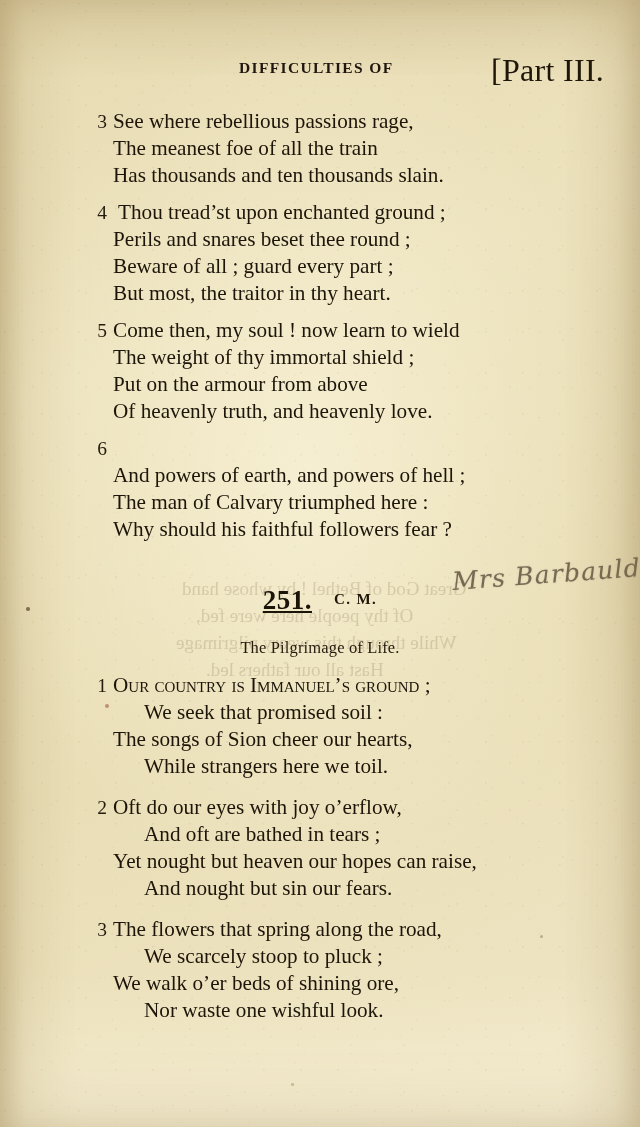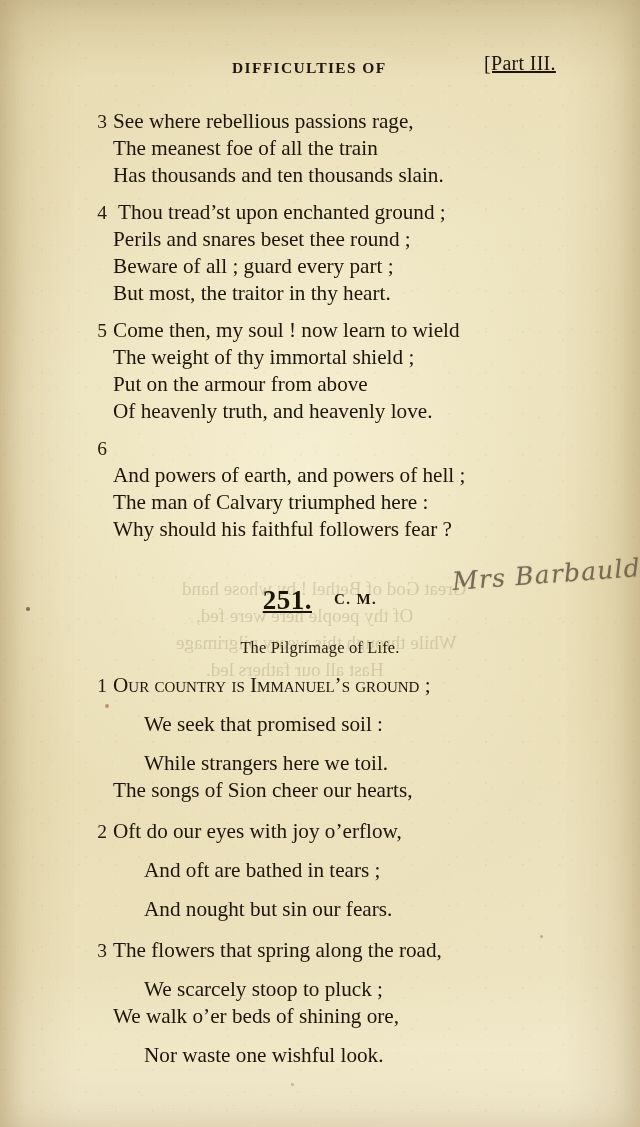"DIFFICULTIES OF" .runhead { left: 4px -> 11px }
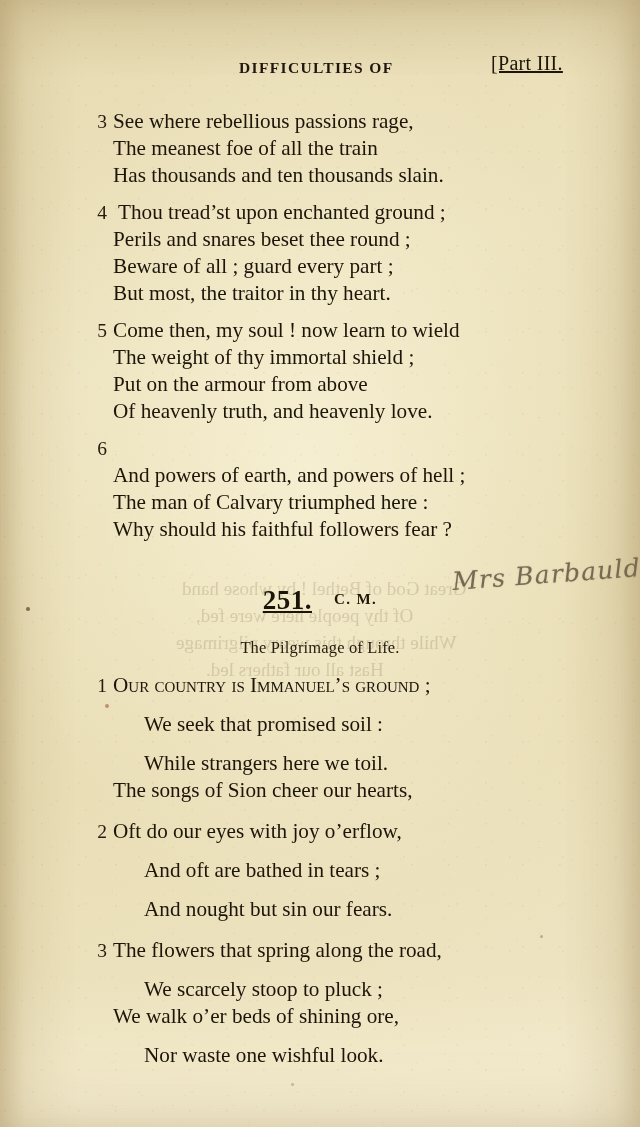"[Part III." .runhead-part { font-size: 20px -> 32px; text-decoration: underline -> none }
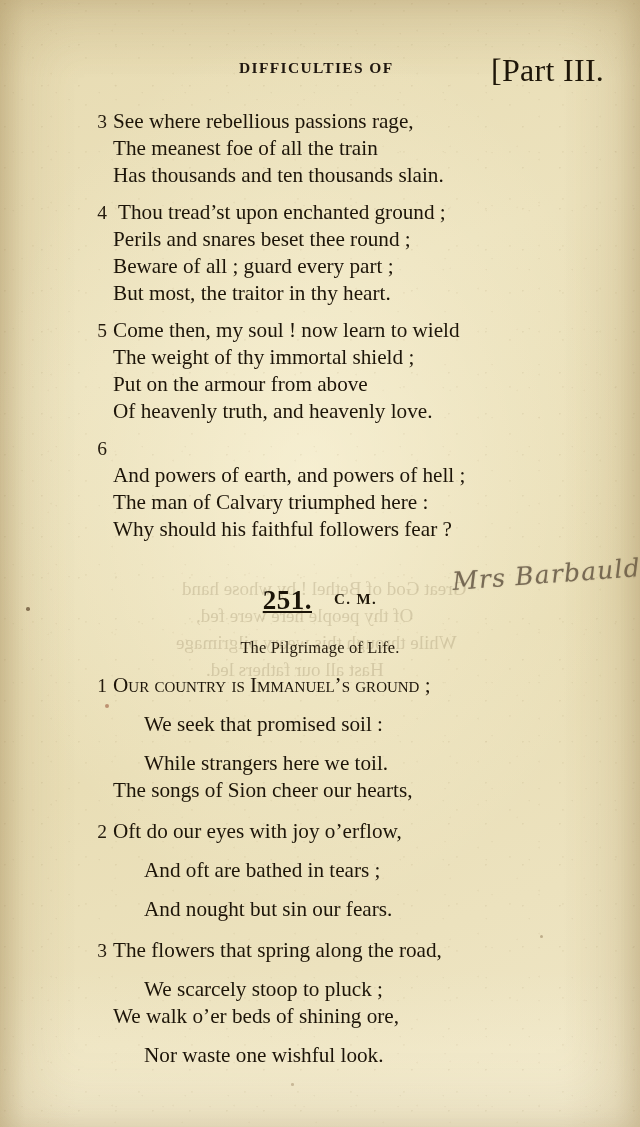"We seek that promised soil" .indent { margin-top: 12px -> none }
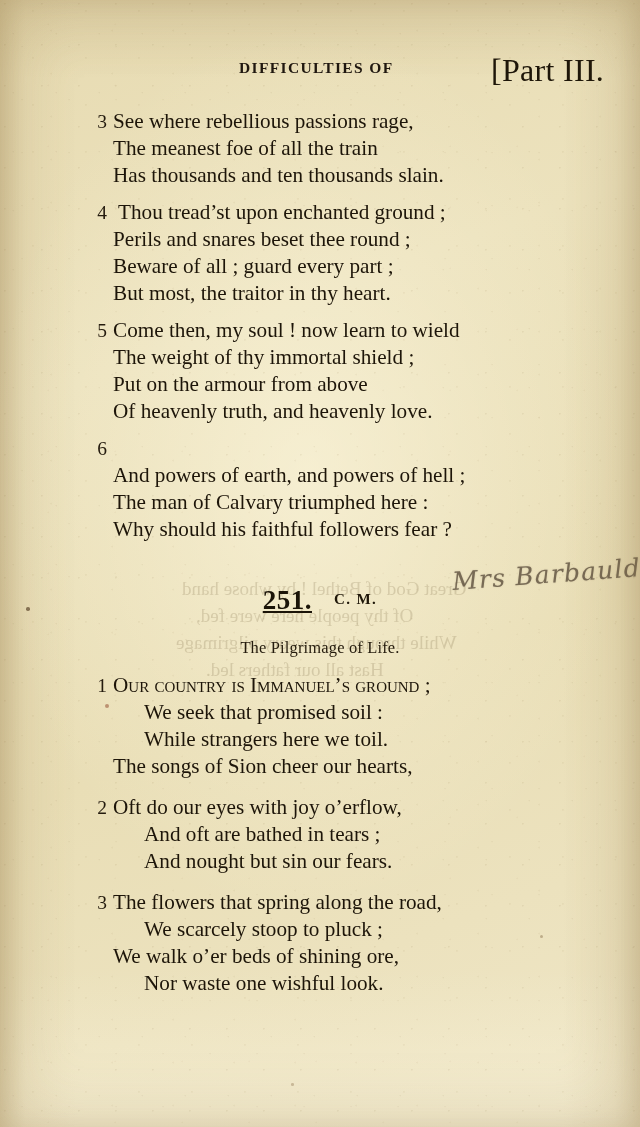"While strangers here we toil." div.vline { order: before "The songs of Sion cheer" -> after "The songs of Sion cheer" }
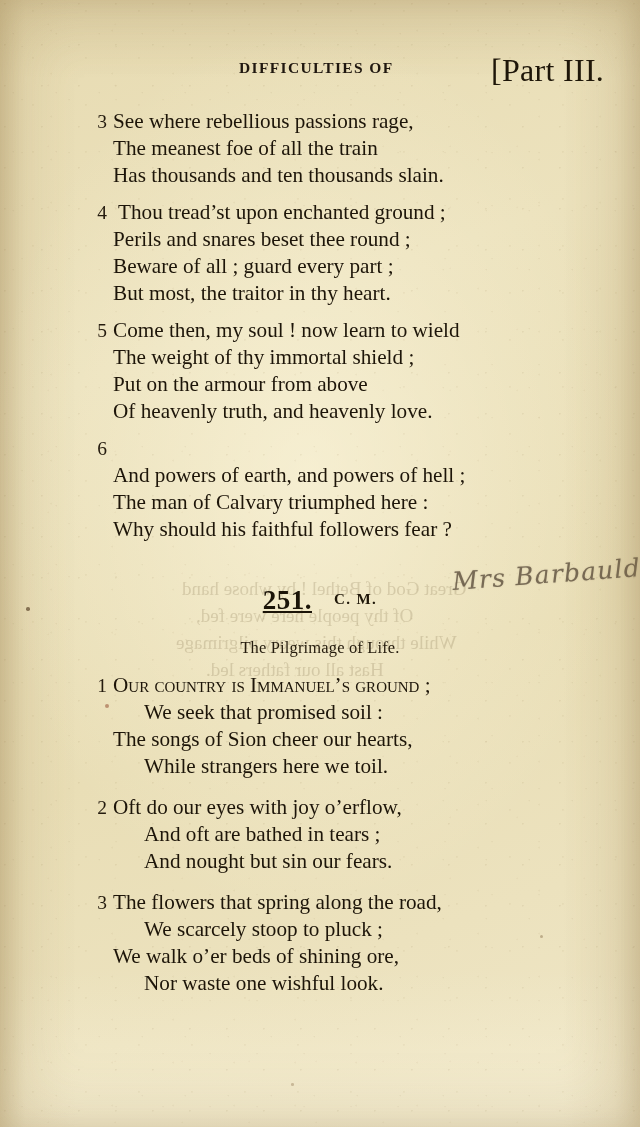"Yet nought but heaven our" div.vline { html: none -> <div> <span>Yet nought but heaven our hopes can raise,</span> </div> }
